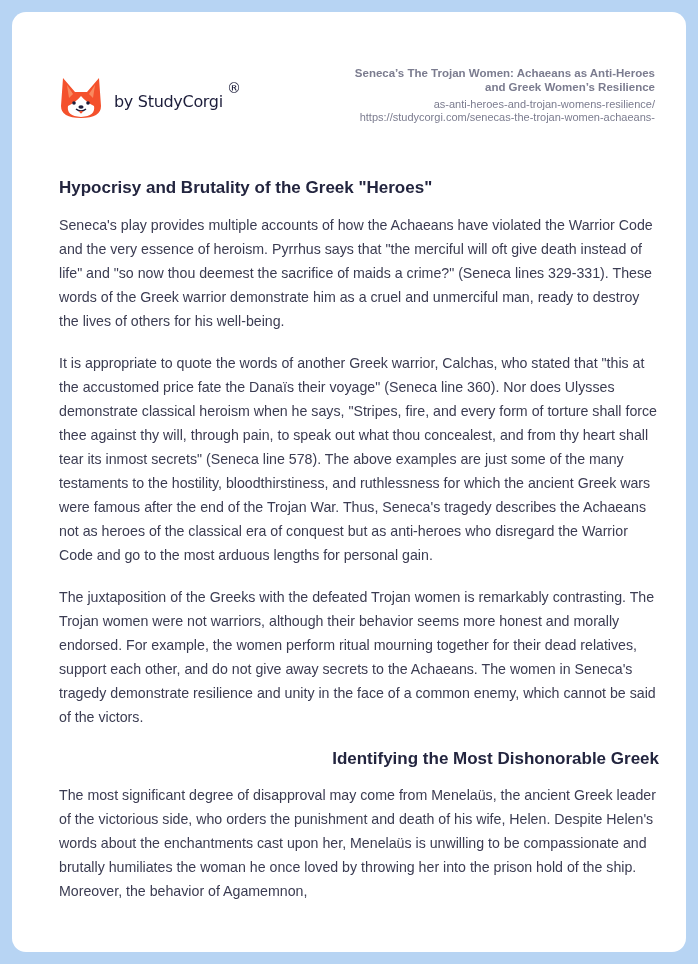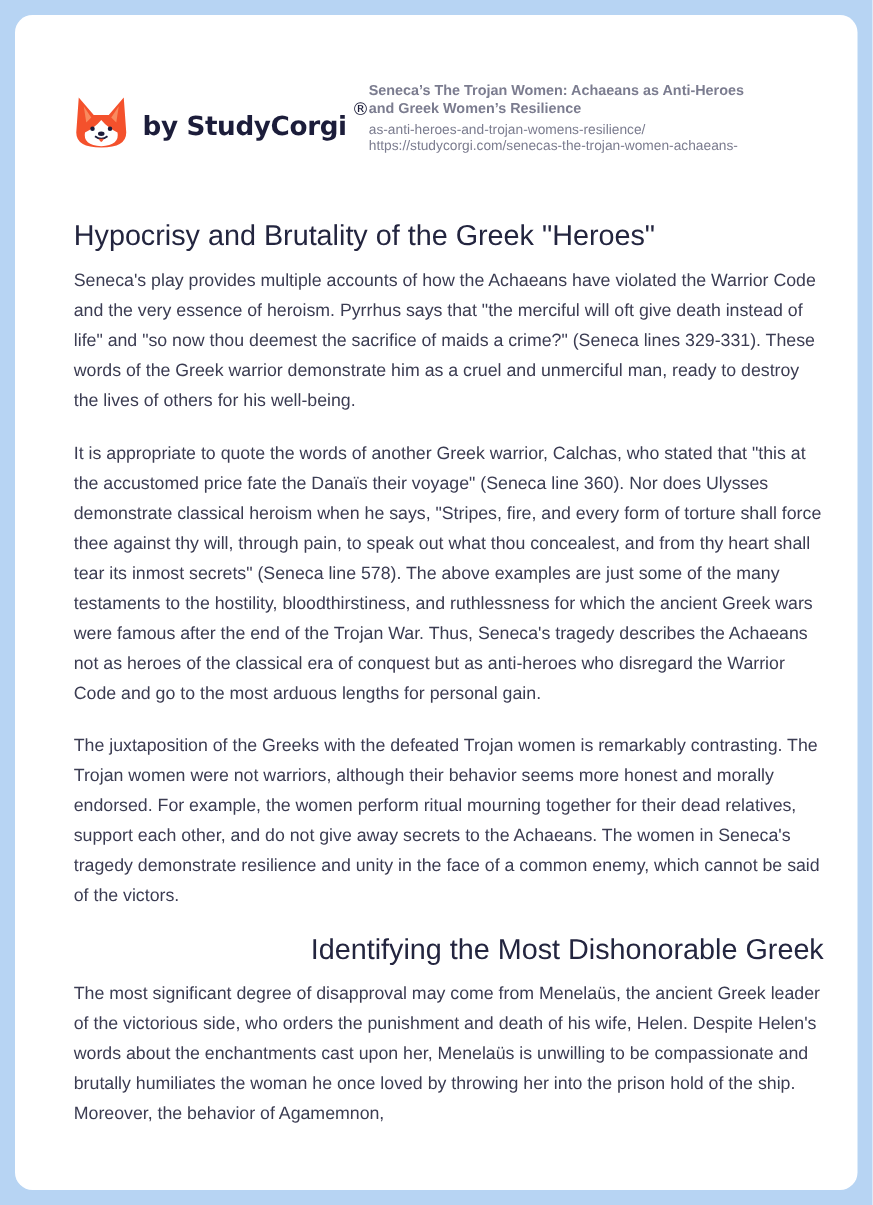"Seneca’s The Trojan Women: Achaeans" .meta { text-align: left -> right }
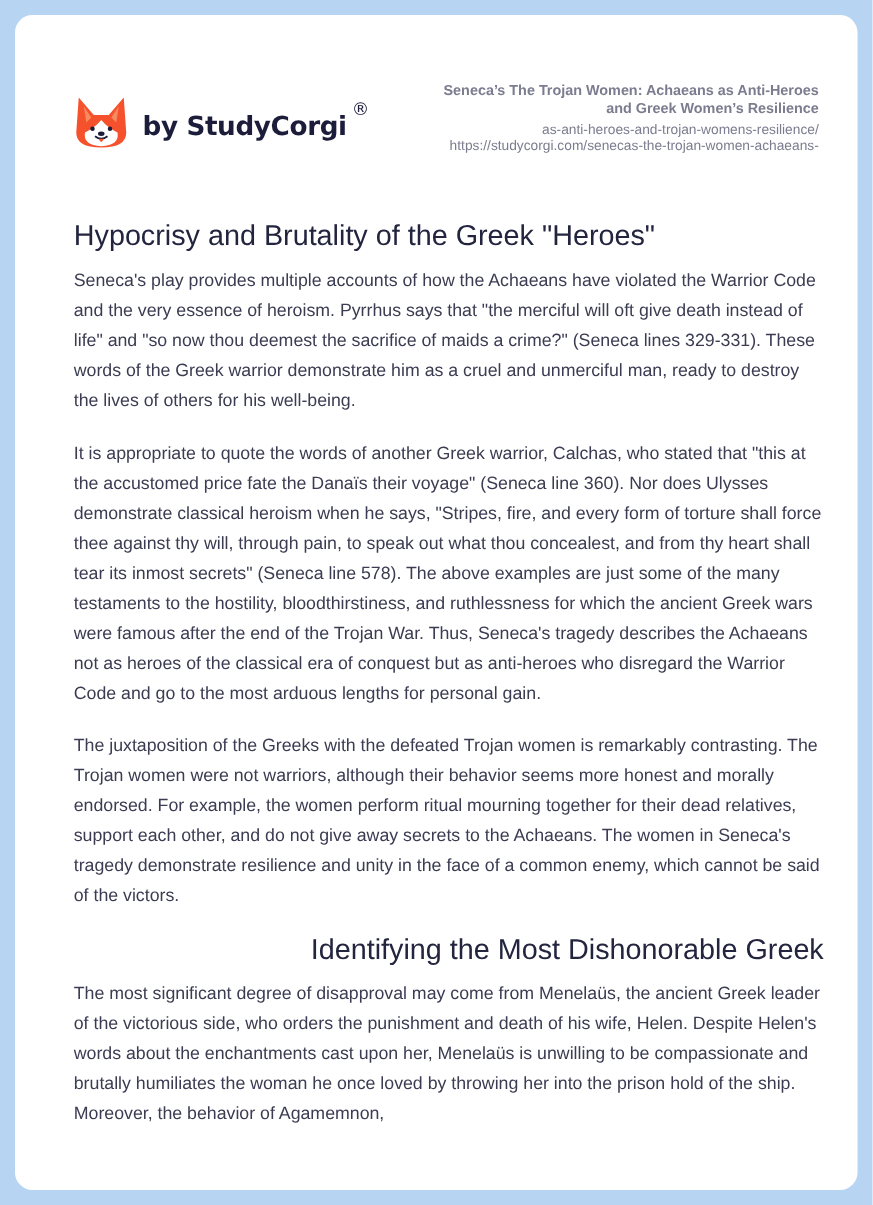"by StudyCorgi" .brand { font-size: 21px -> 16px; font-weight: bold -> normal }
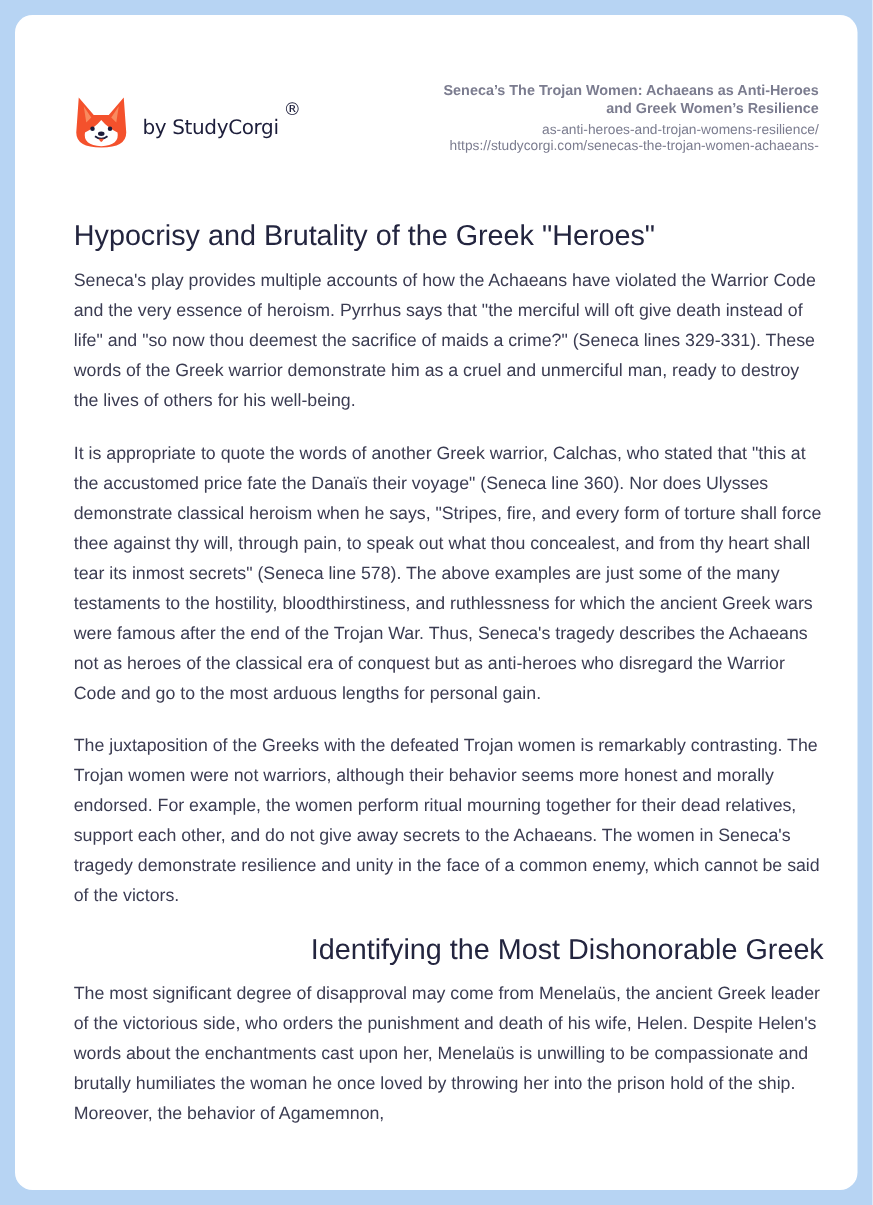"Hypocrisy and Brutality of the" h2 { font-size: 23px -> 17px; font-weight: normal -> bold }
